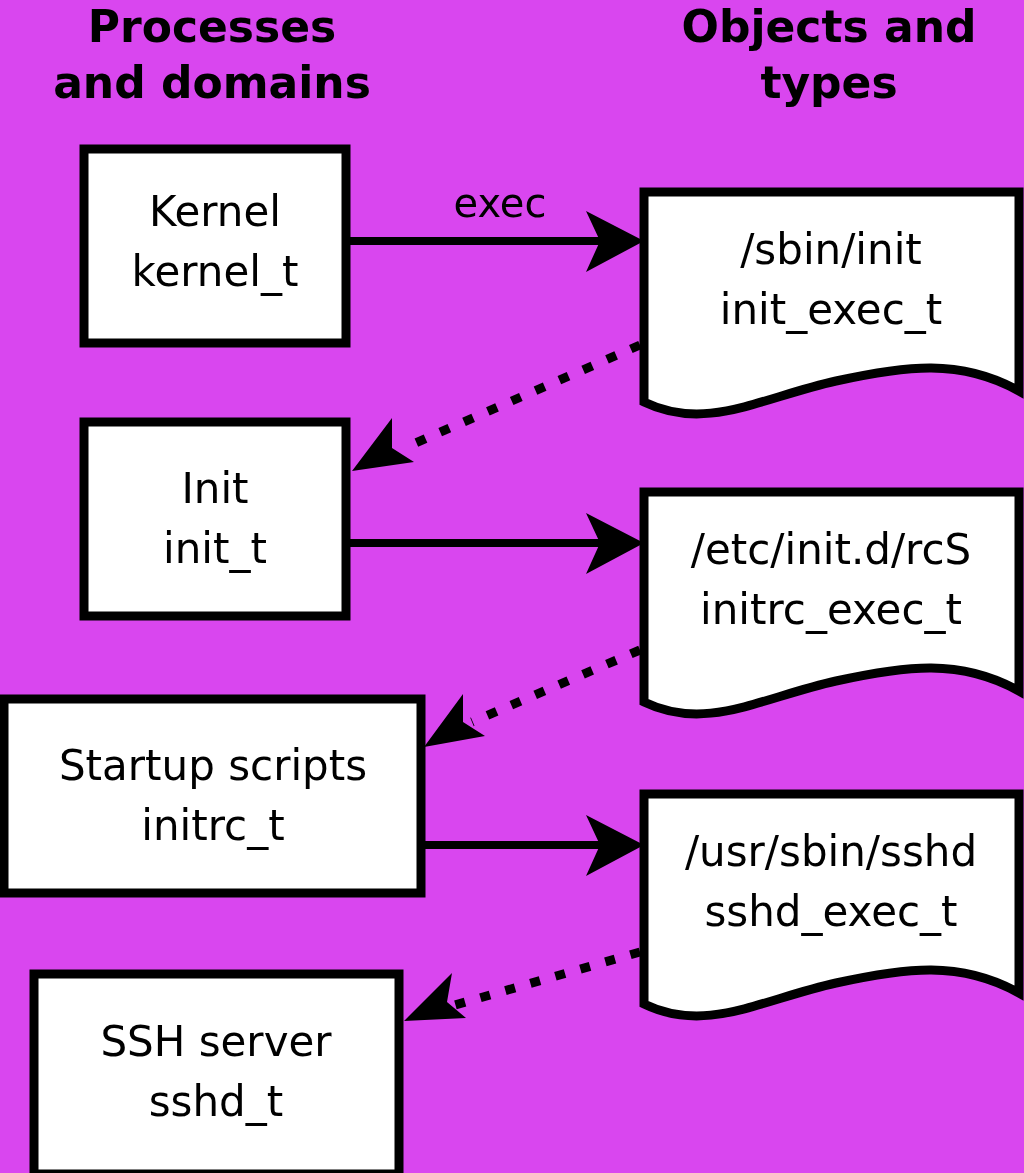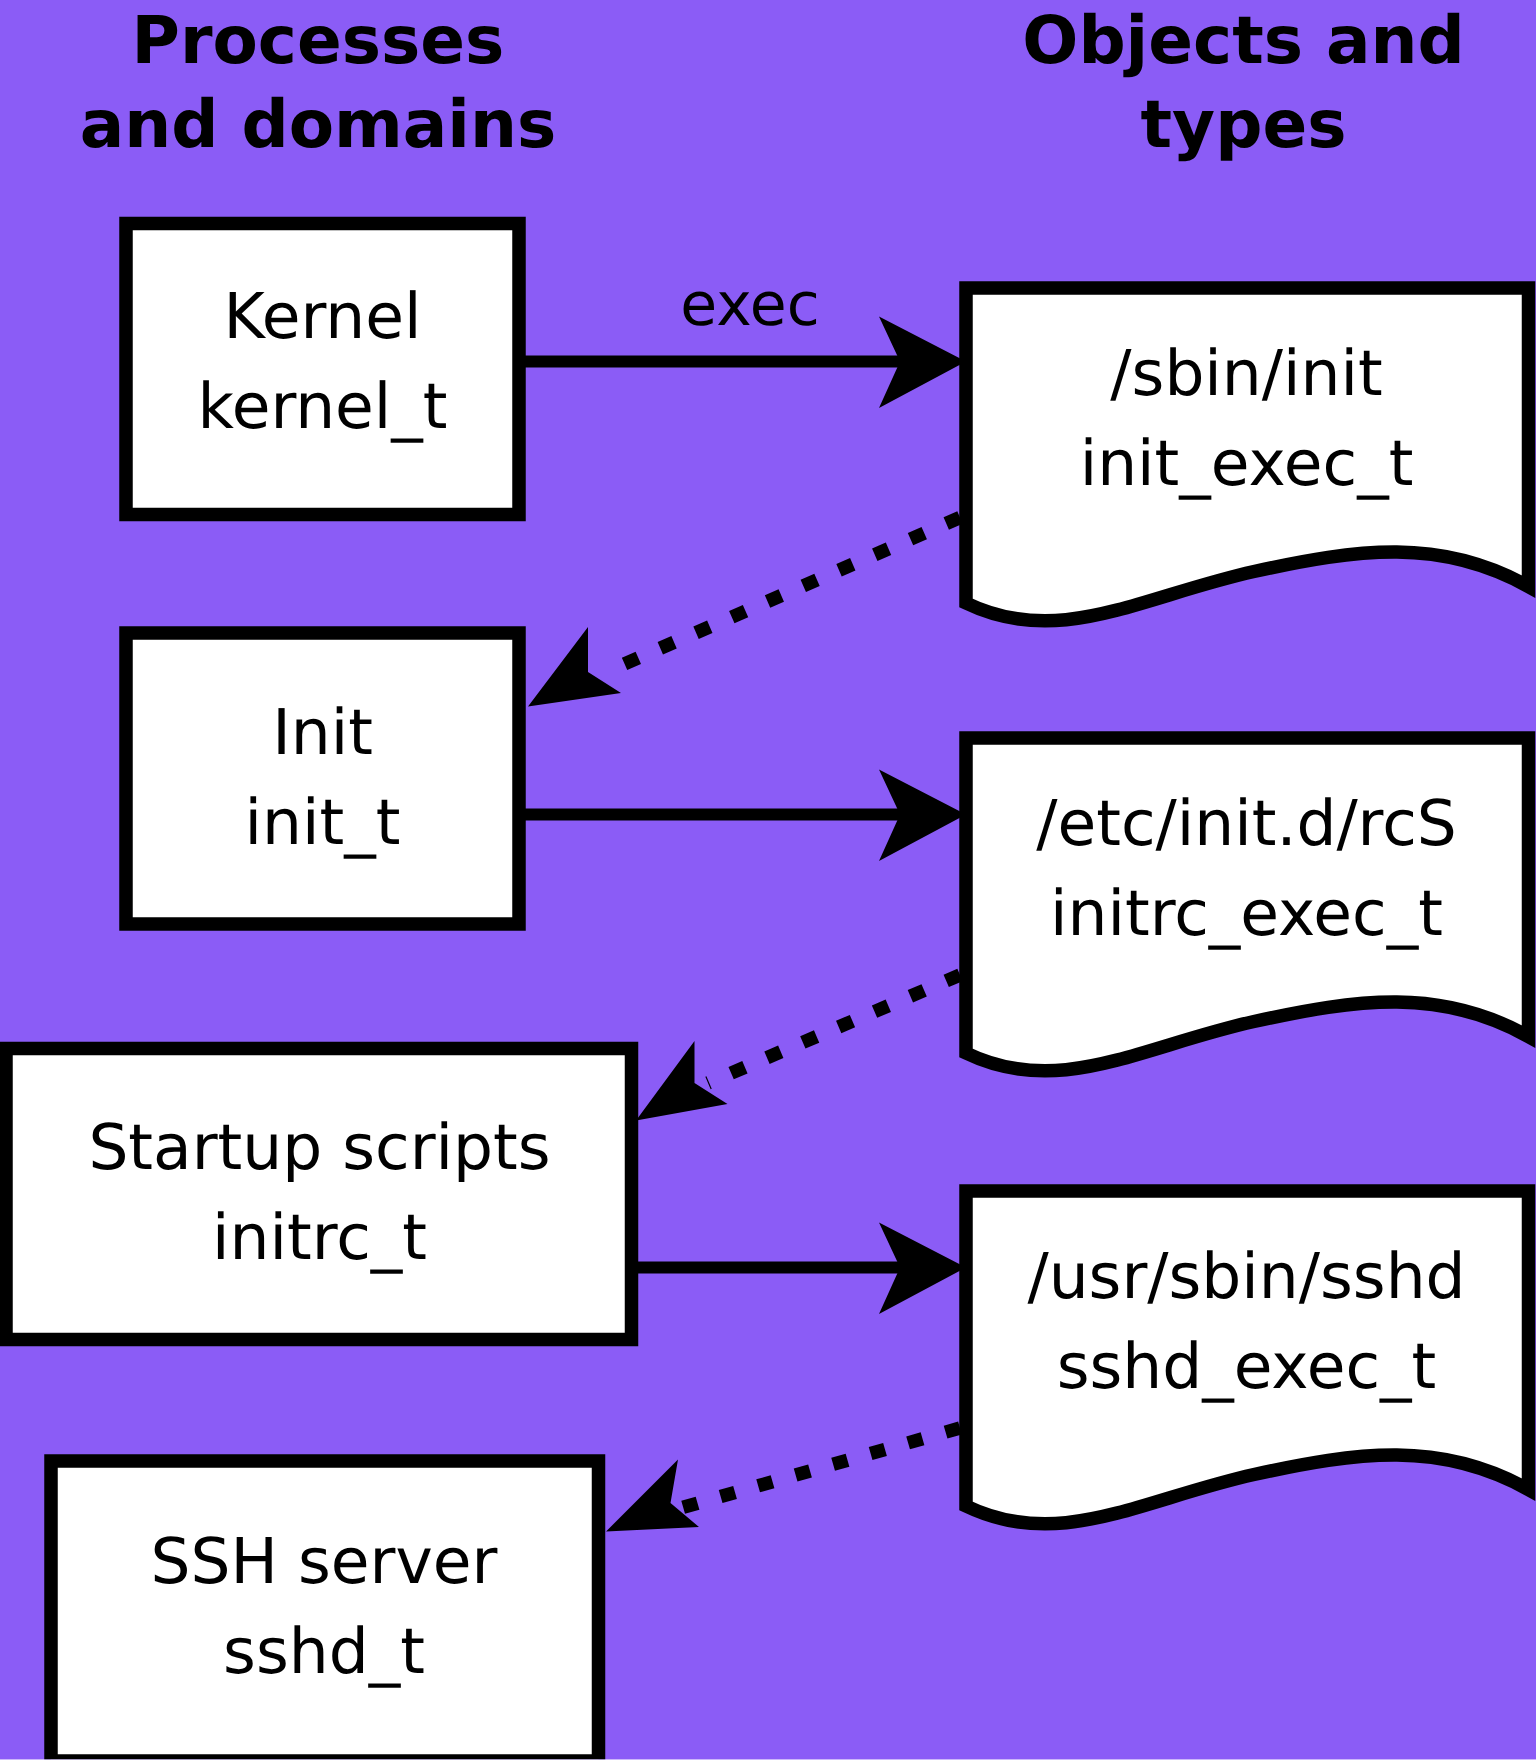"Processes" #diagram-root { background: #8b5cf6 -> #d946ef }
